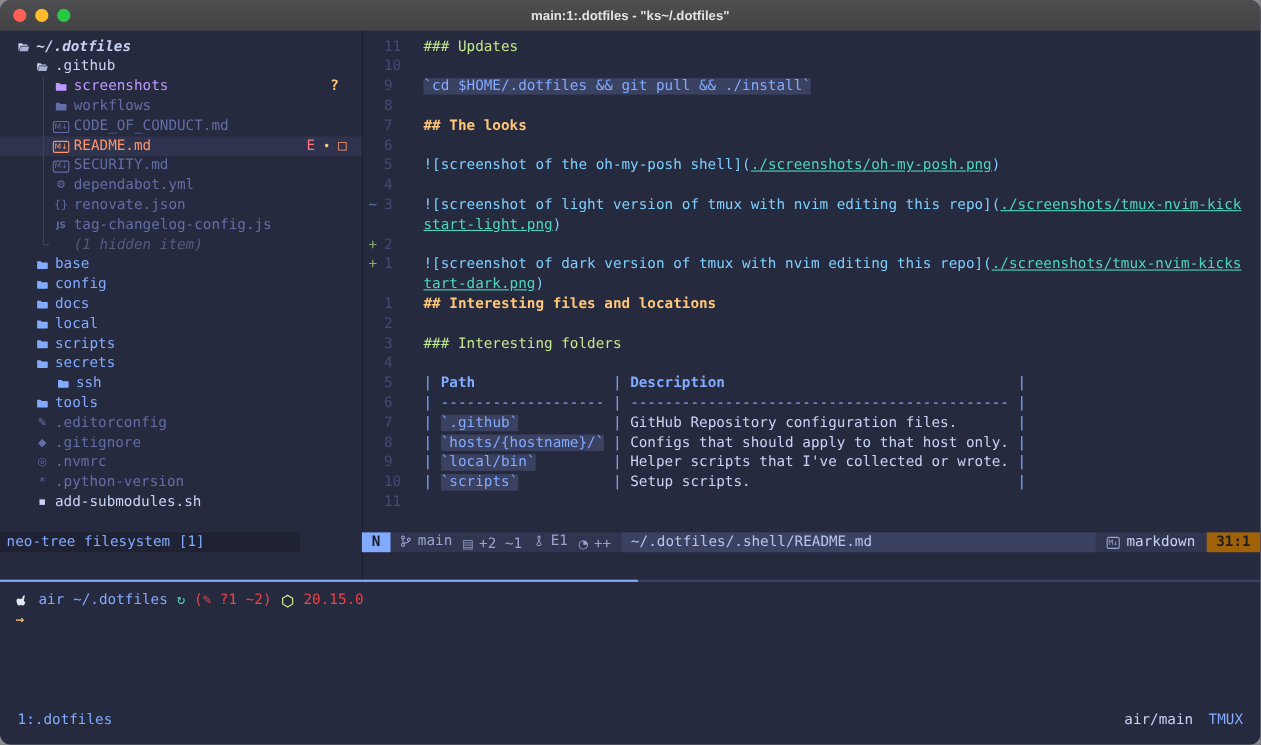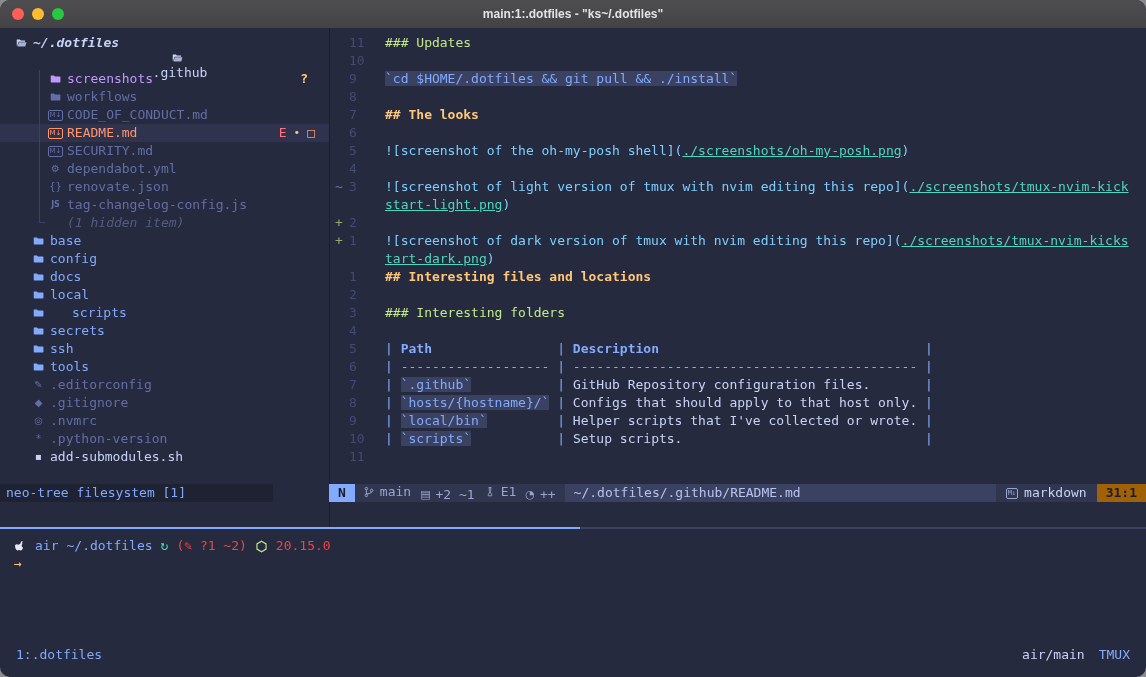".github" div.srow { flex-direction: column -> none }
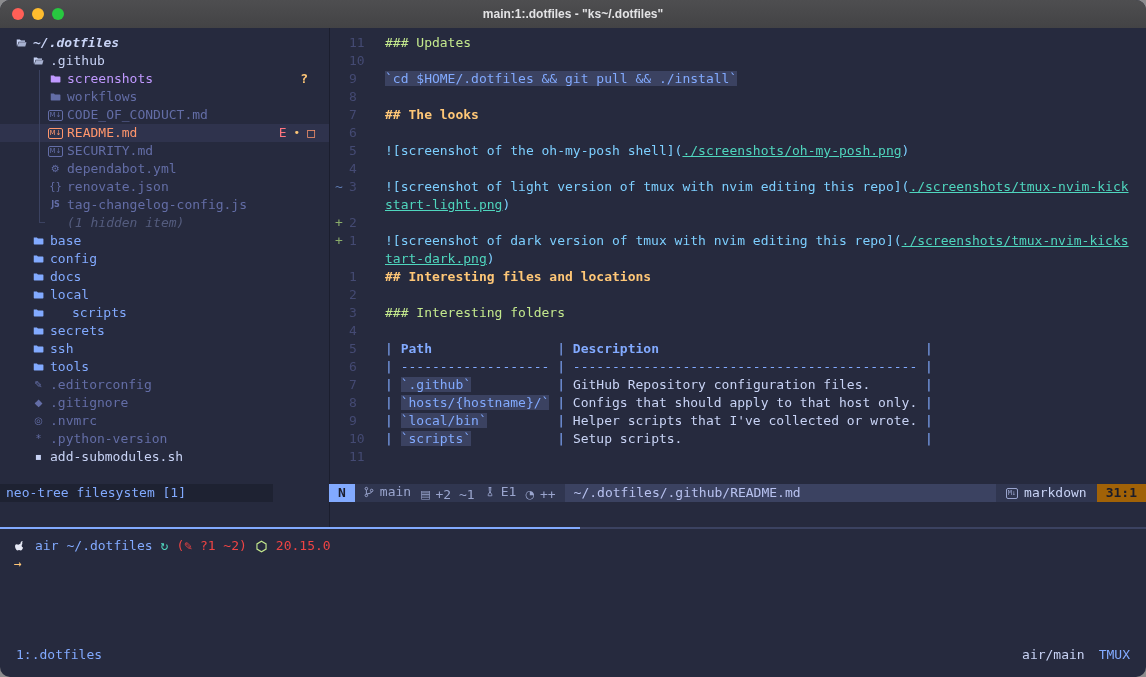"scripts" div.srow { gap: 22px -> none }
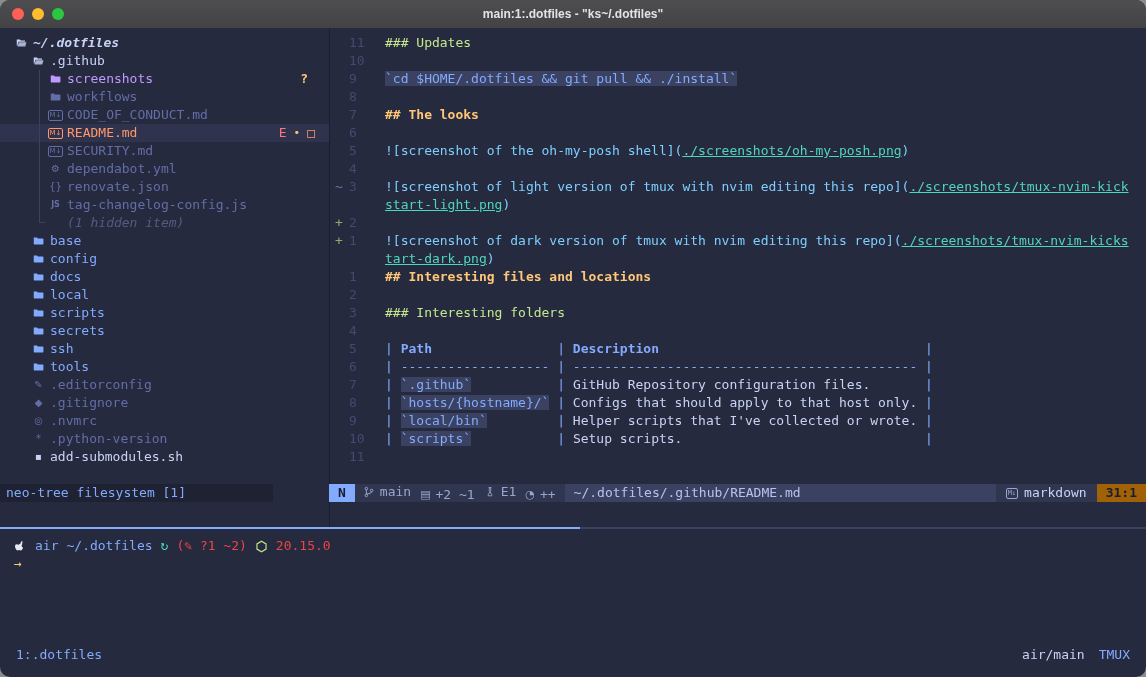"ssh" div.srow { padding-left: 31px -> 50px }
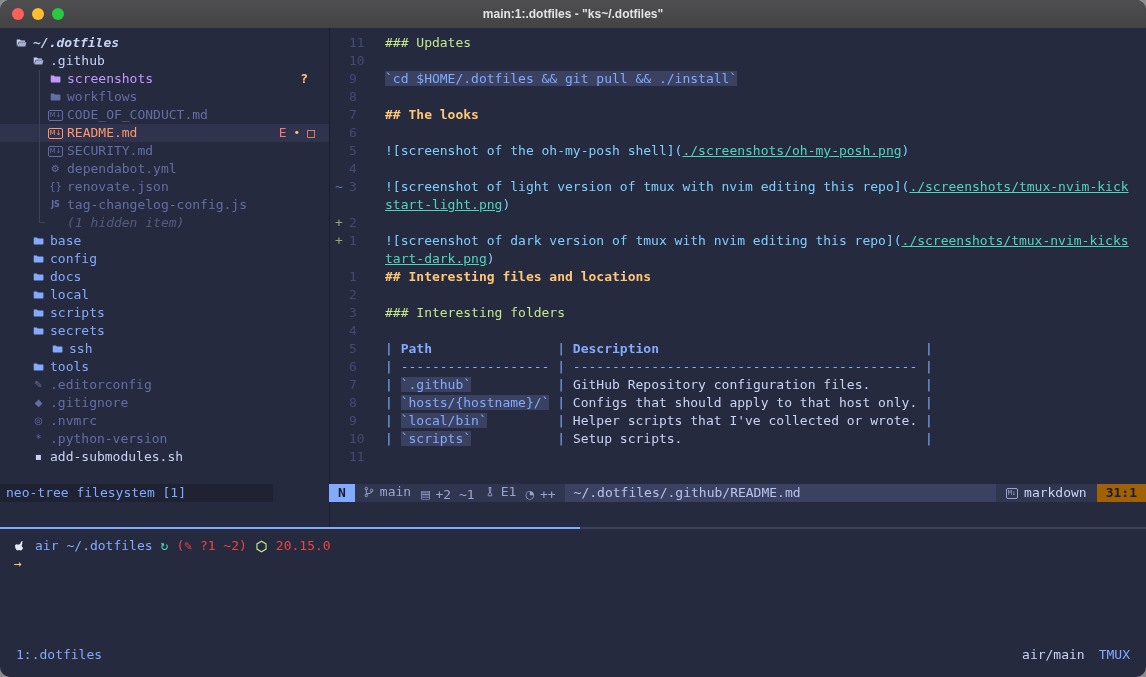"~/.dotfiles/.github/README.md" span.slpath { text: /.dotfiles/.github/README.md -> /.dotfiles/.shell/README.md }
